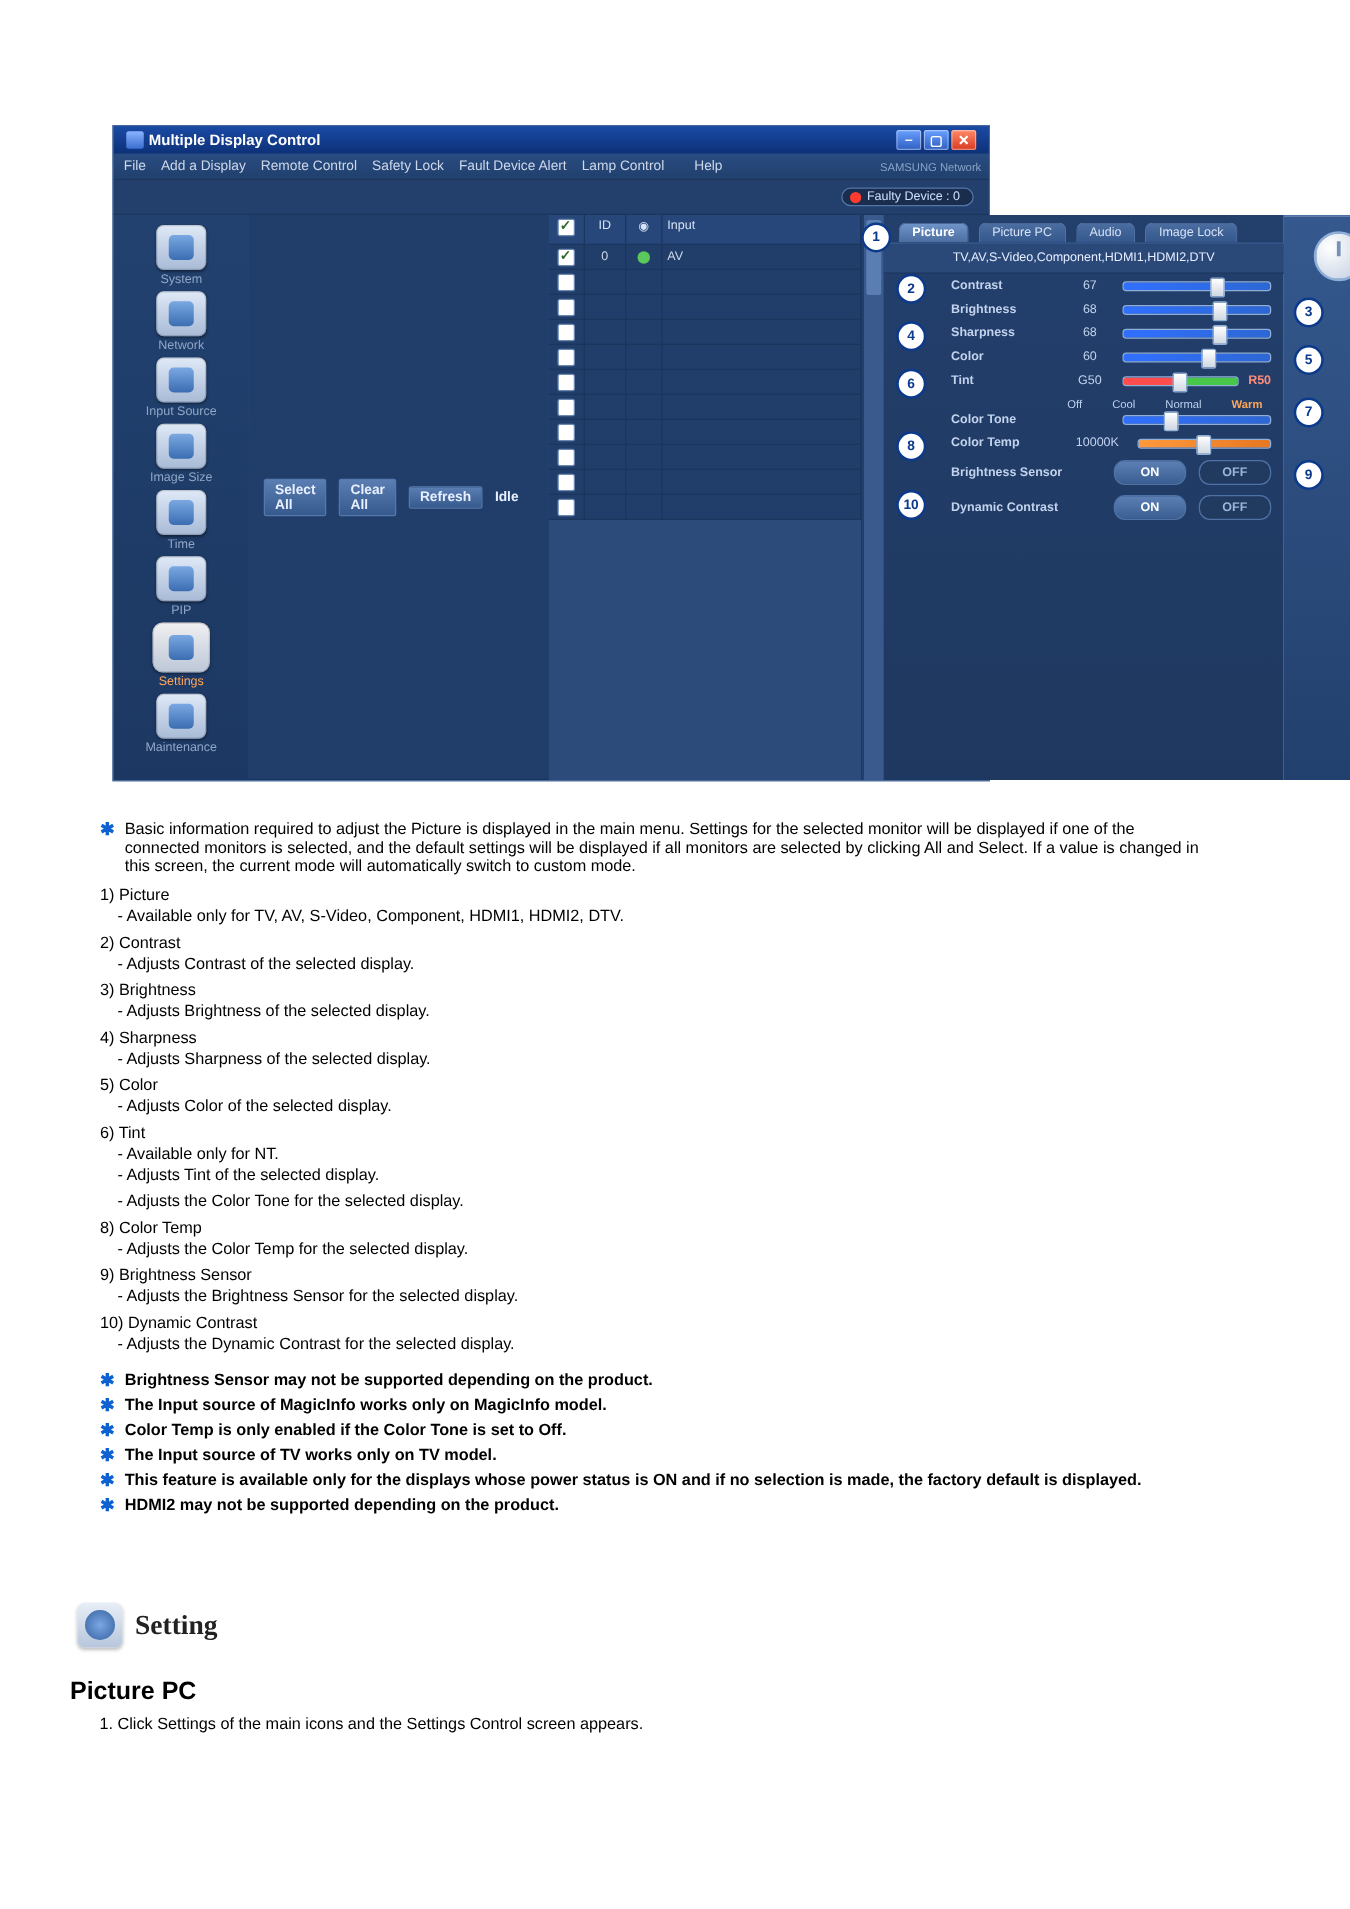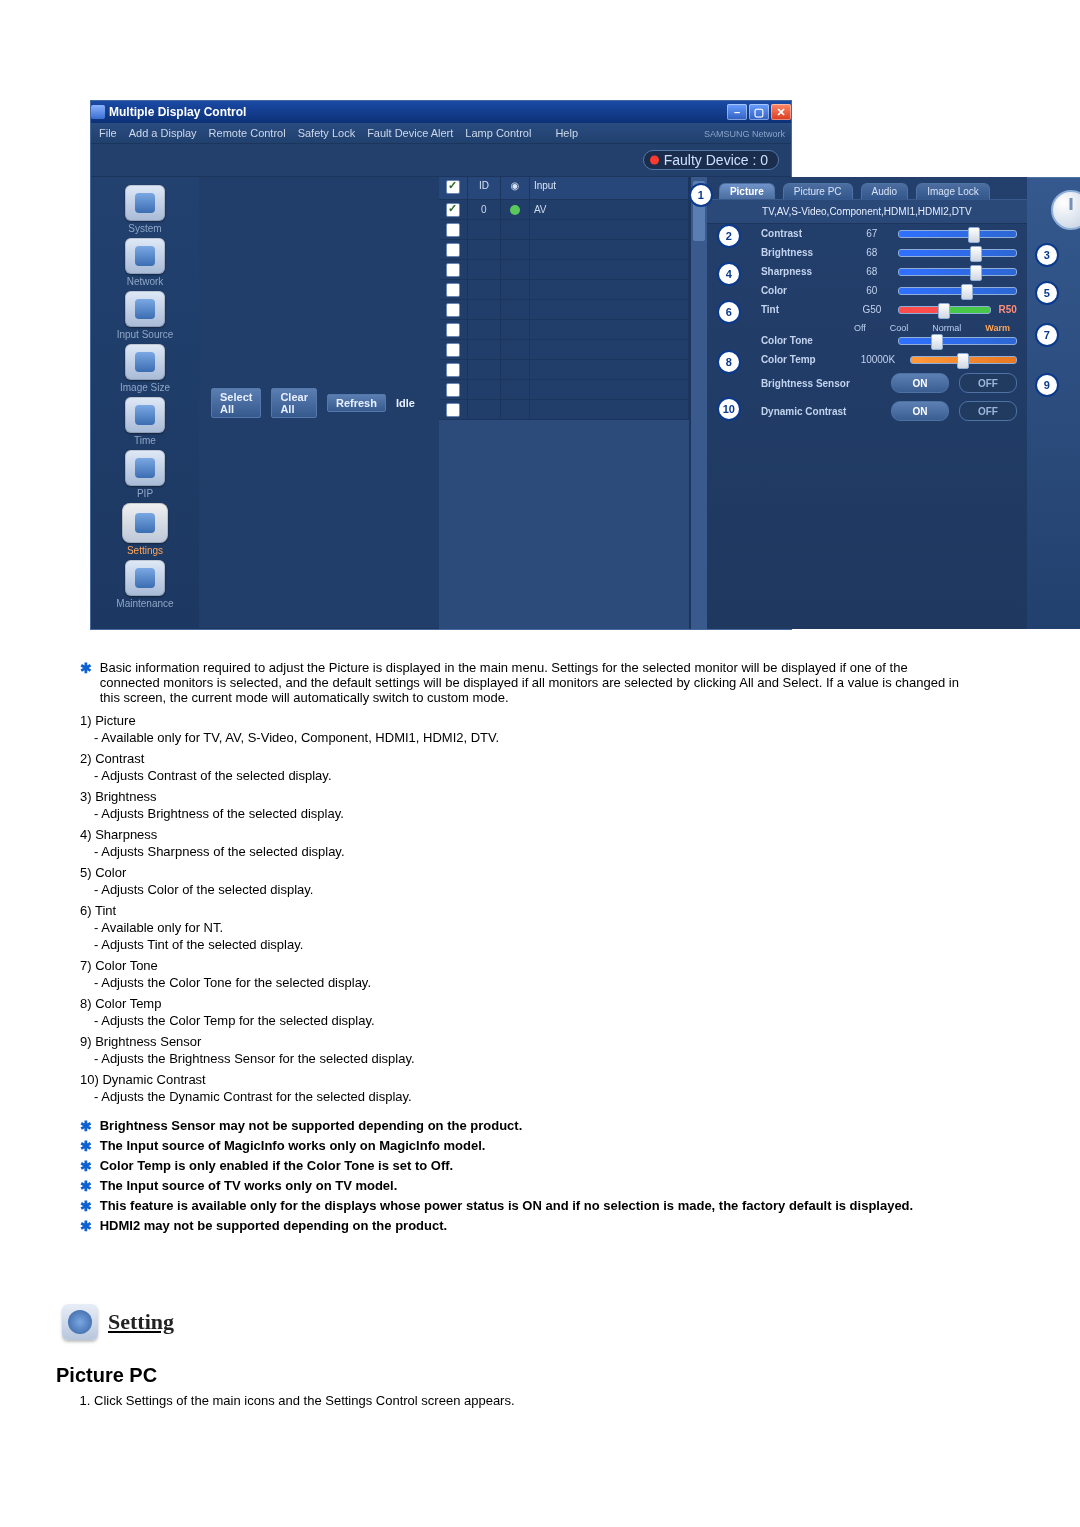"Multiple Display Control" .titlebar { padding: 0 0 -> 0 10px }
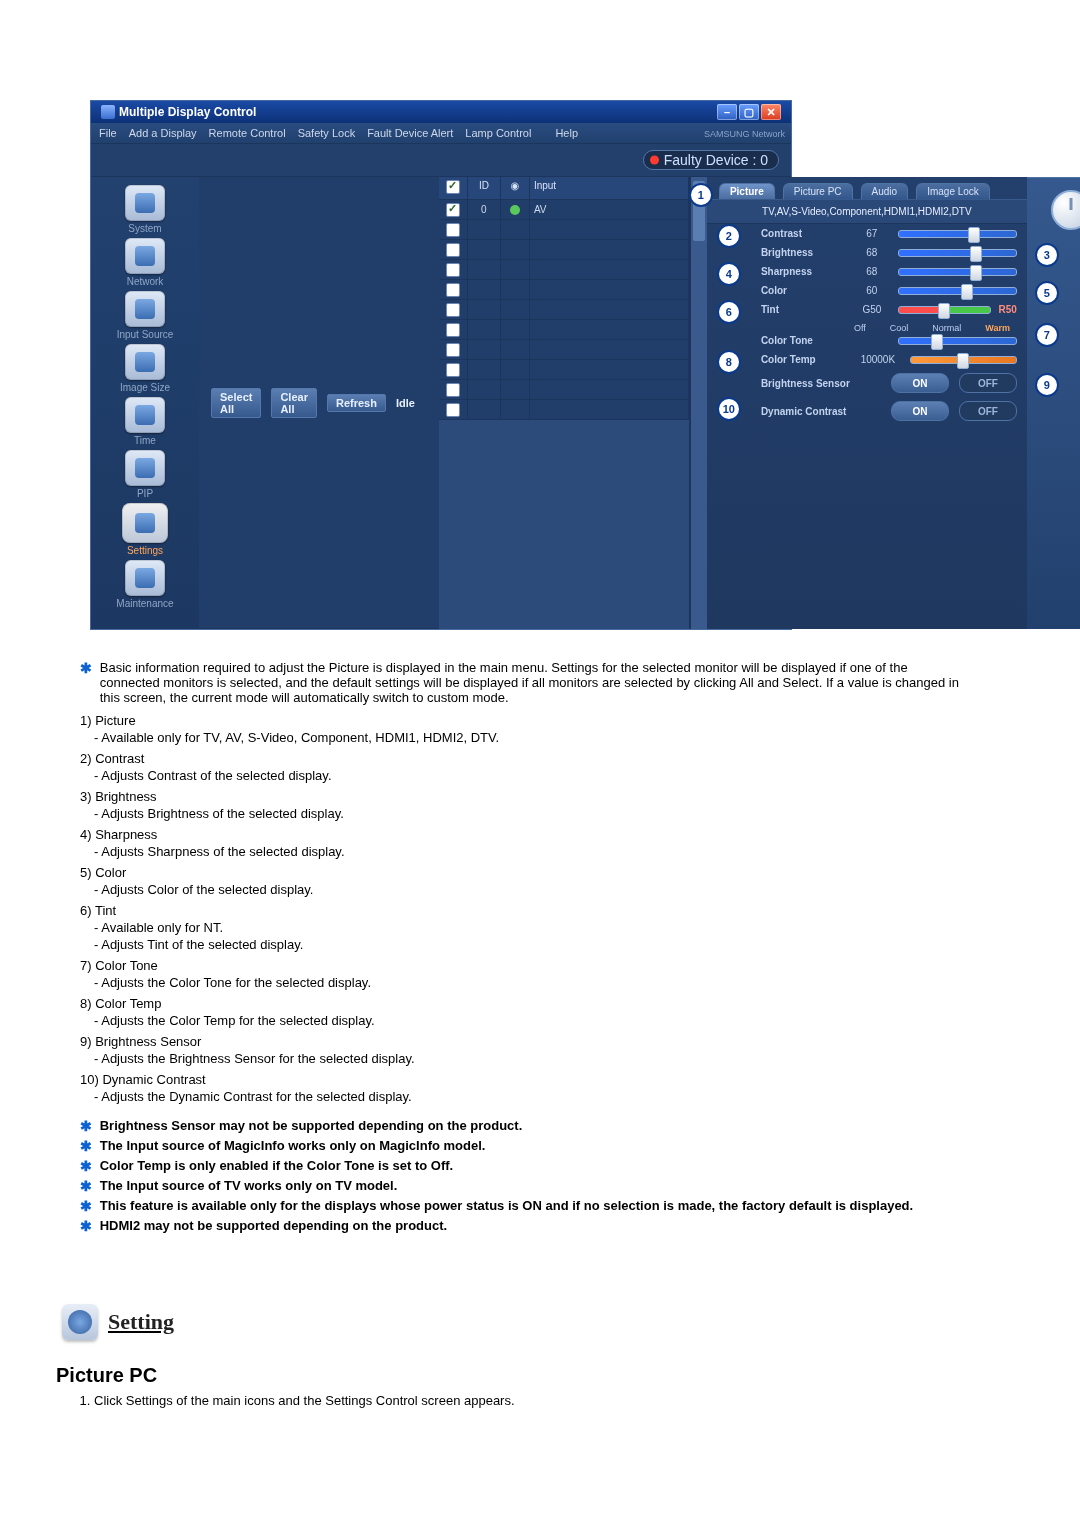"Faulty Device : 0" .faulty-chip { font-size: 14px -> 10px }
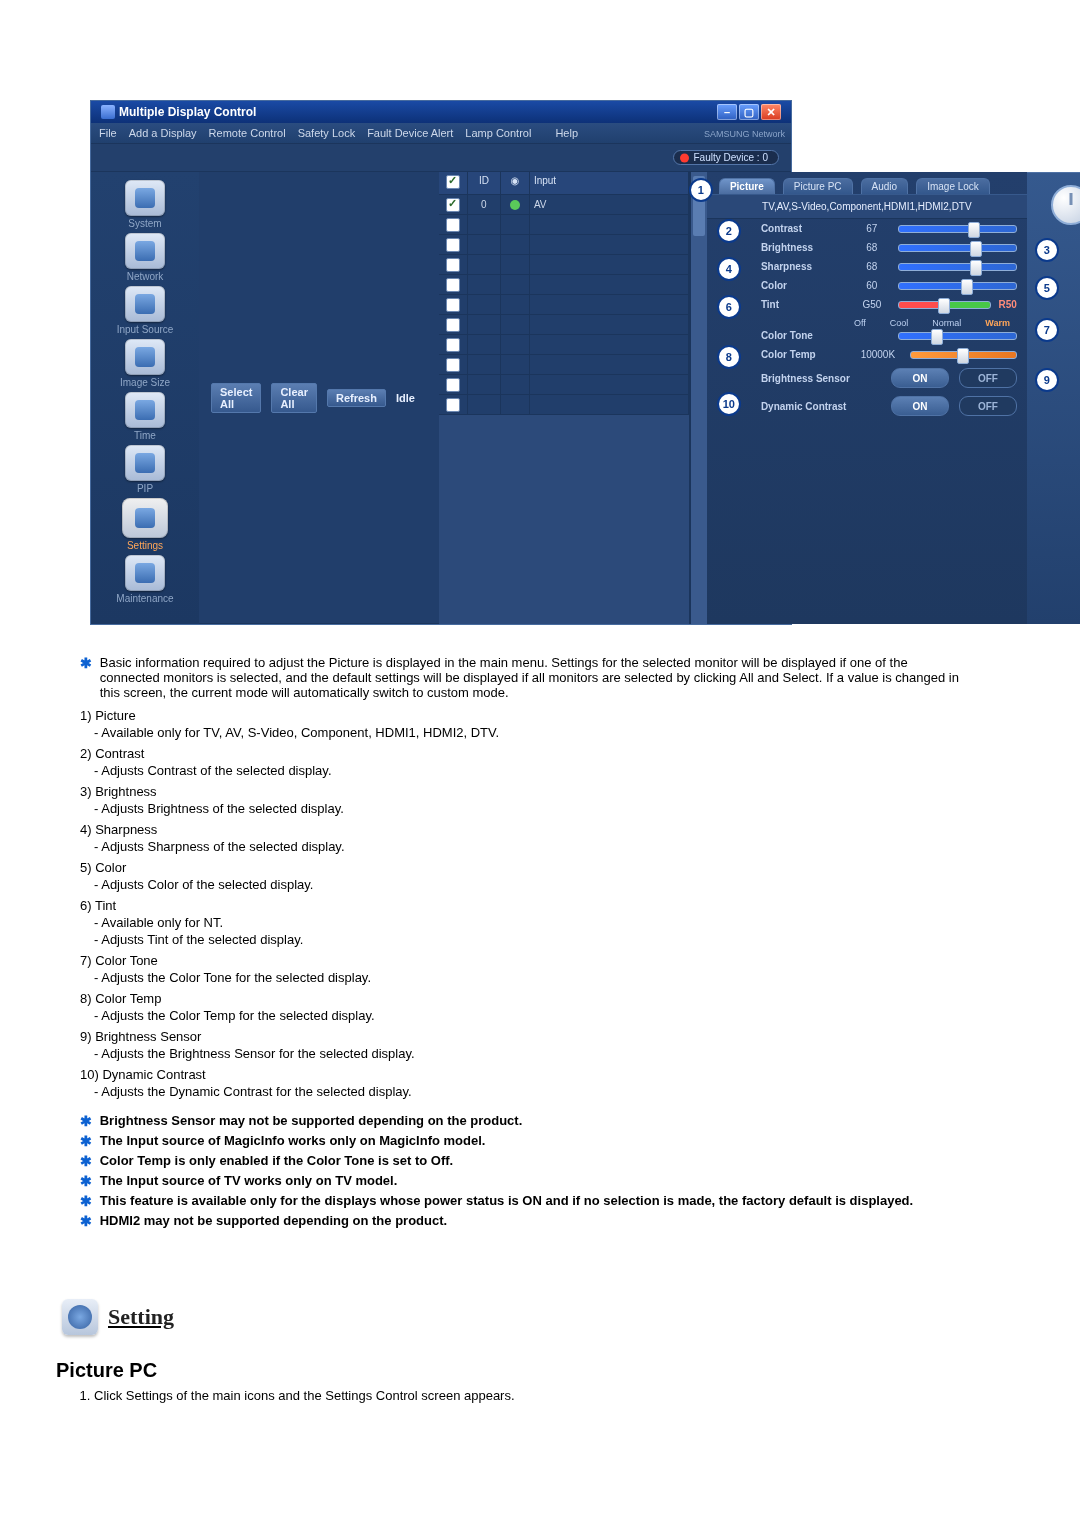"7) Color Tone" span.h { html: <span><span>7)</span> <span>Color Tone</span></span> -> none }
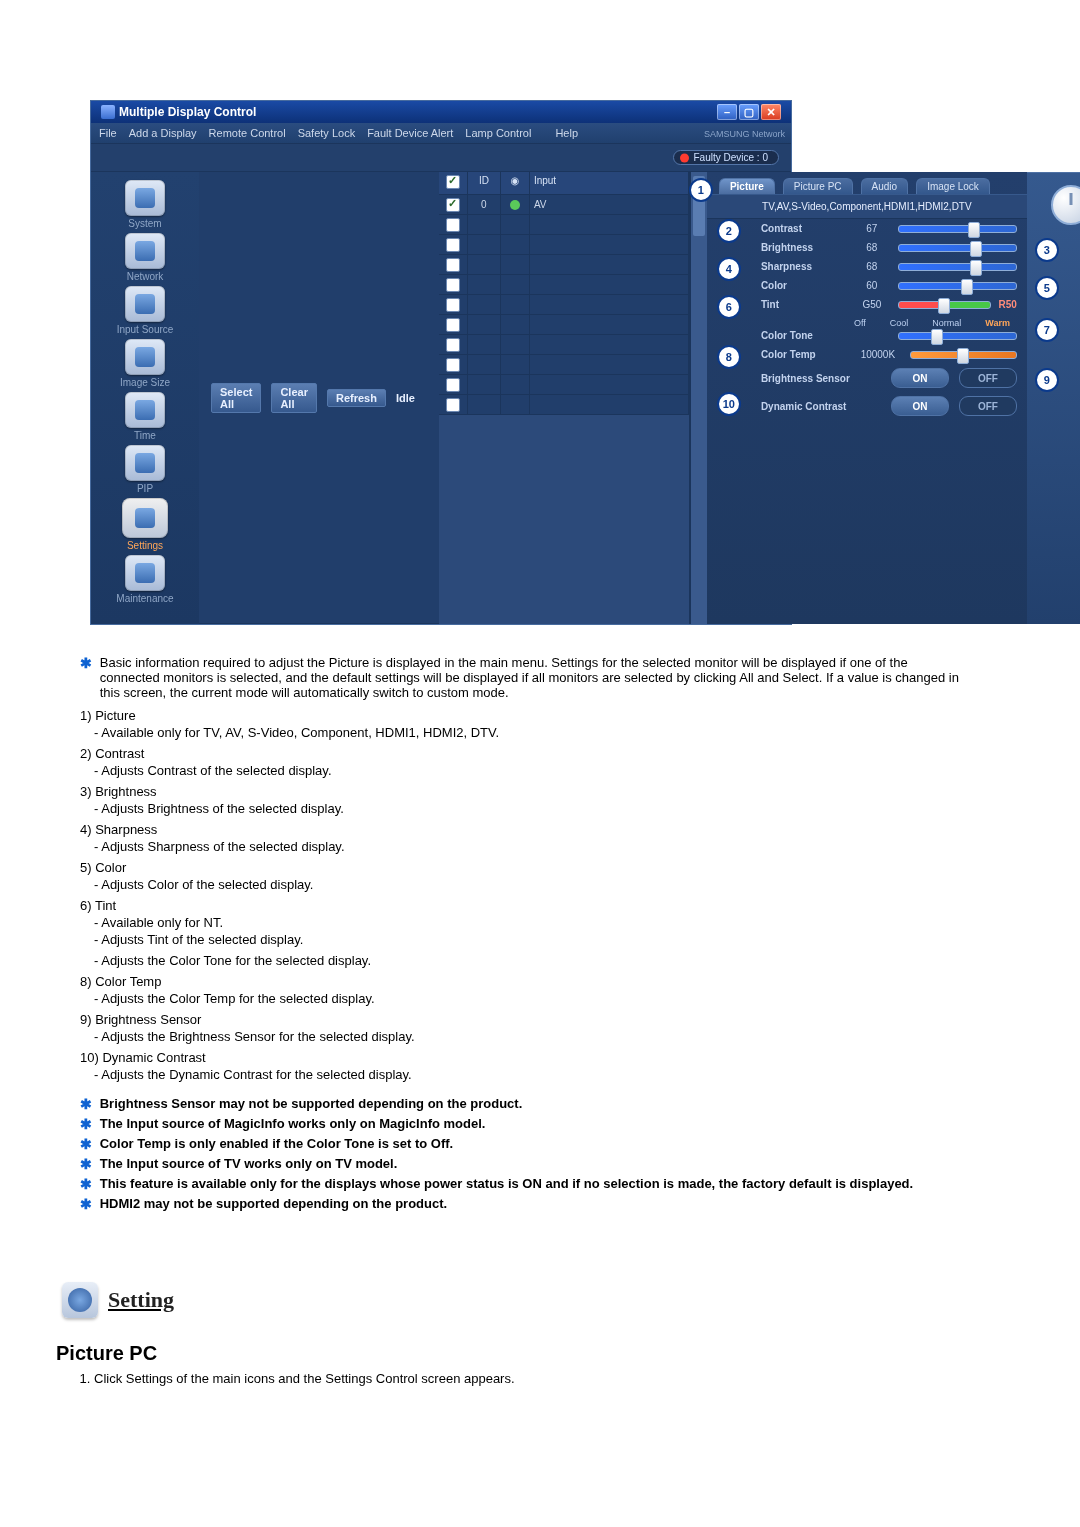"Setting" .section-head { text-decoration: underline -> none }
